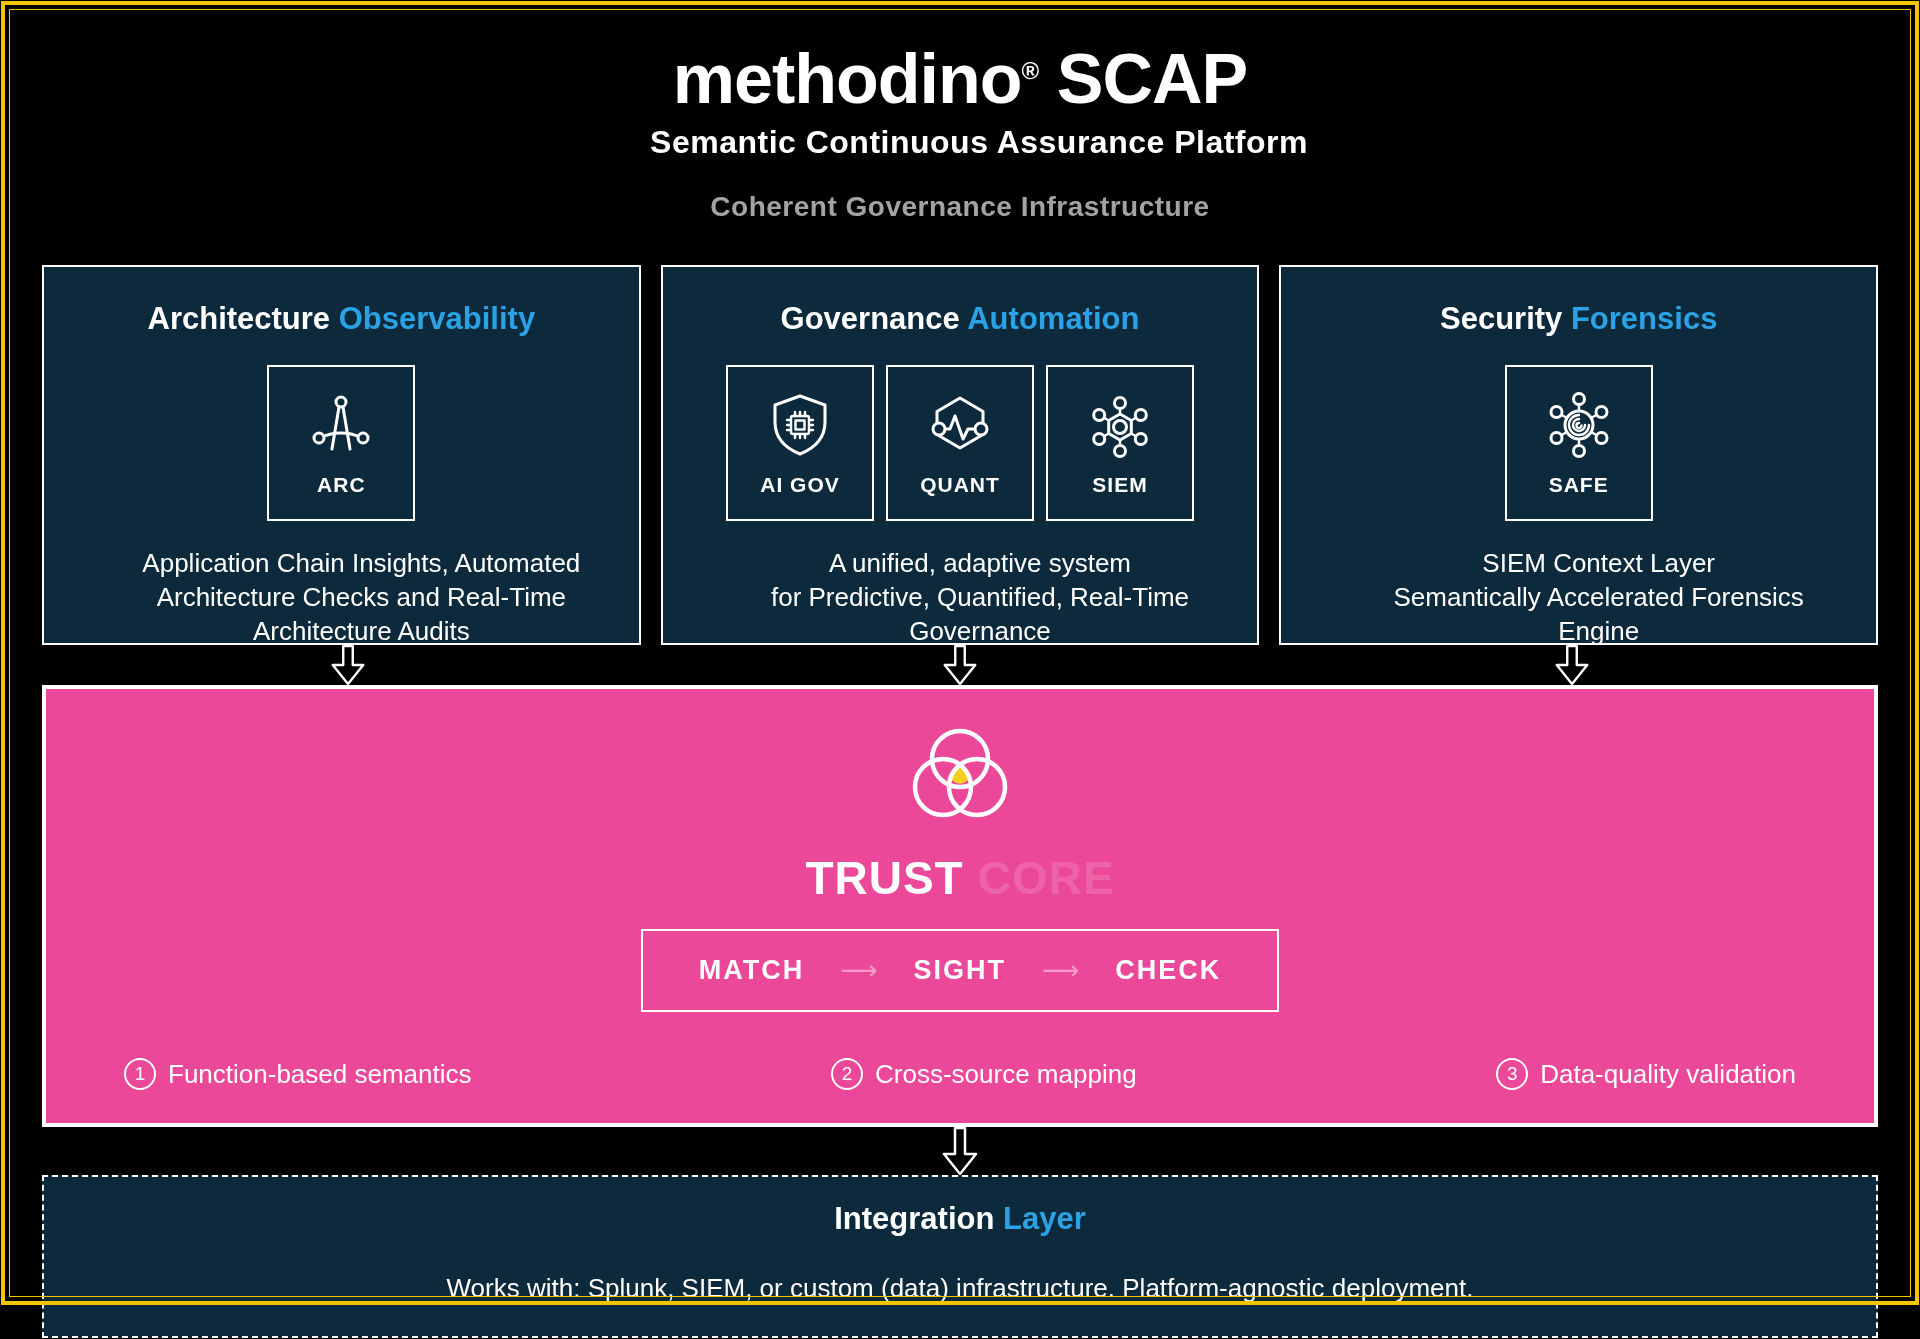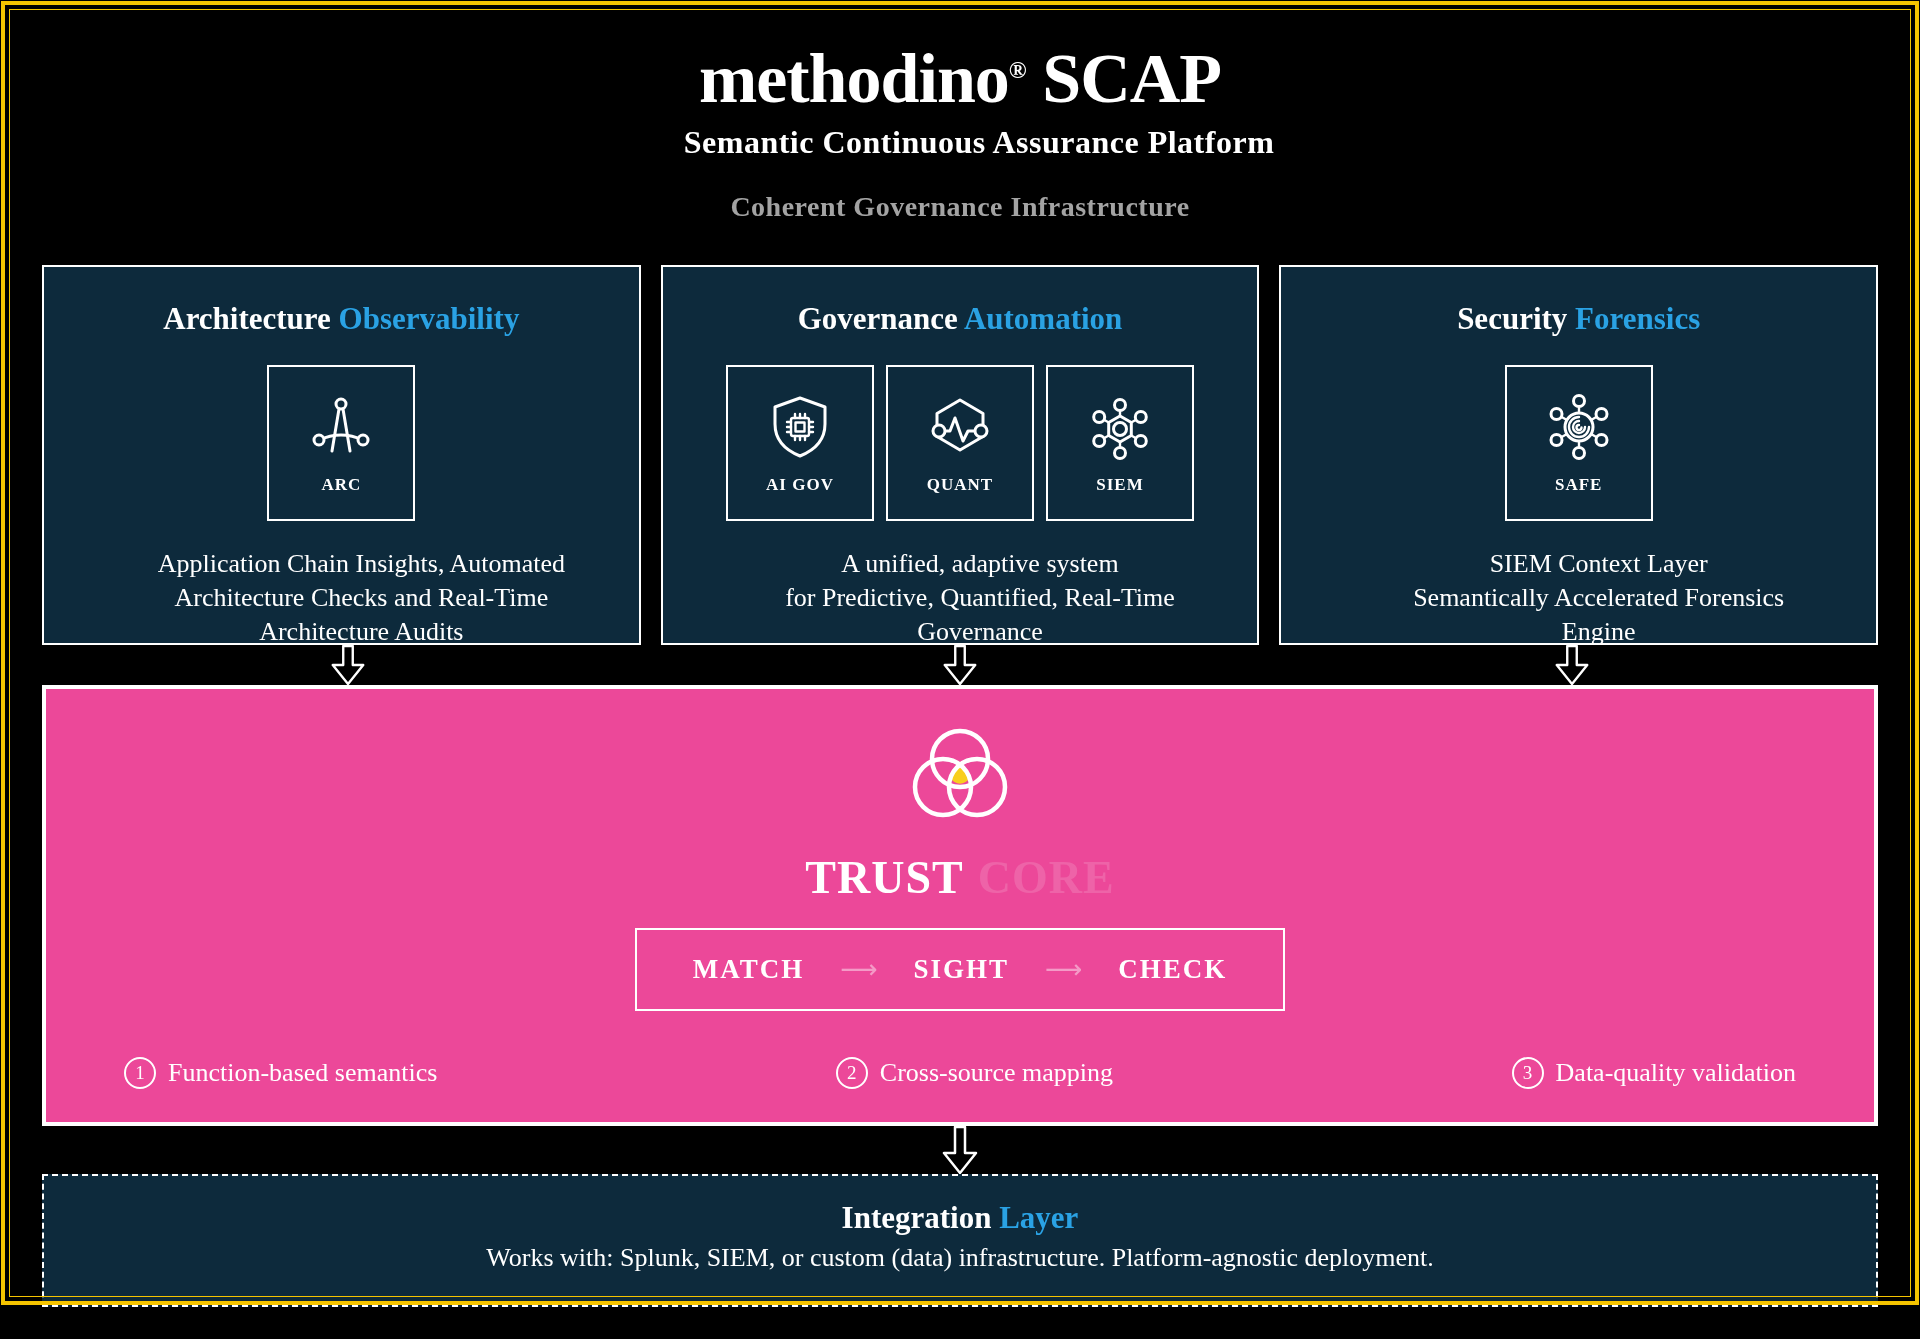"methodino® SCAP" .page { font-family: Liberation Serif, serif -> none }
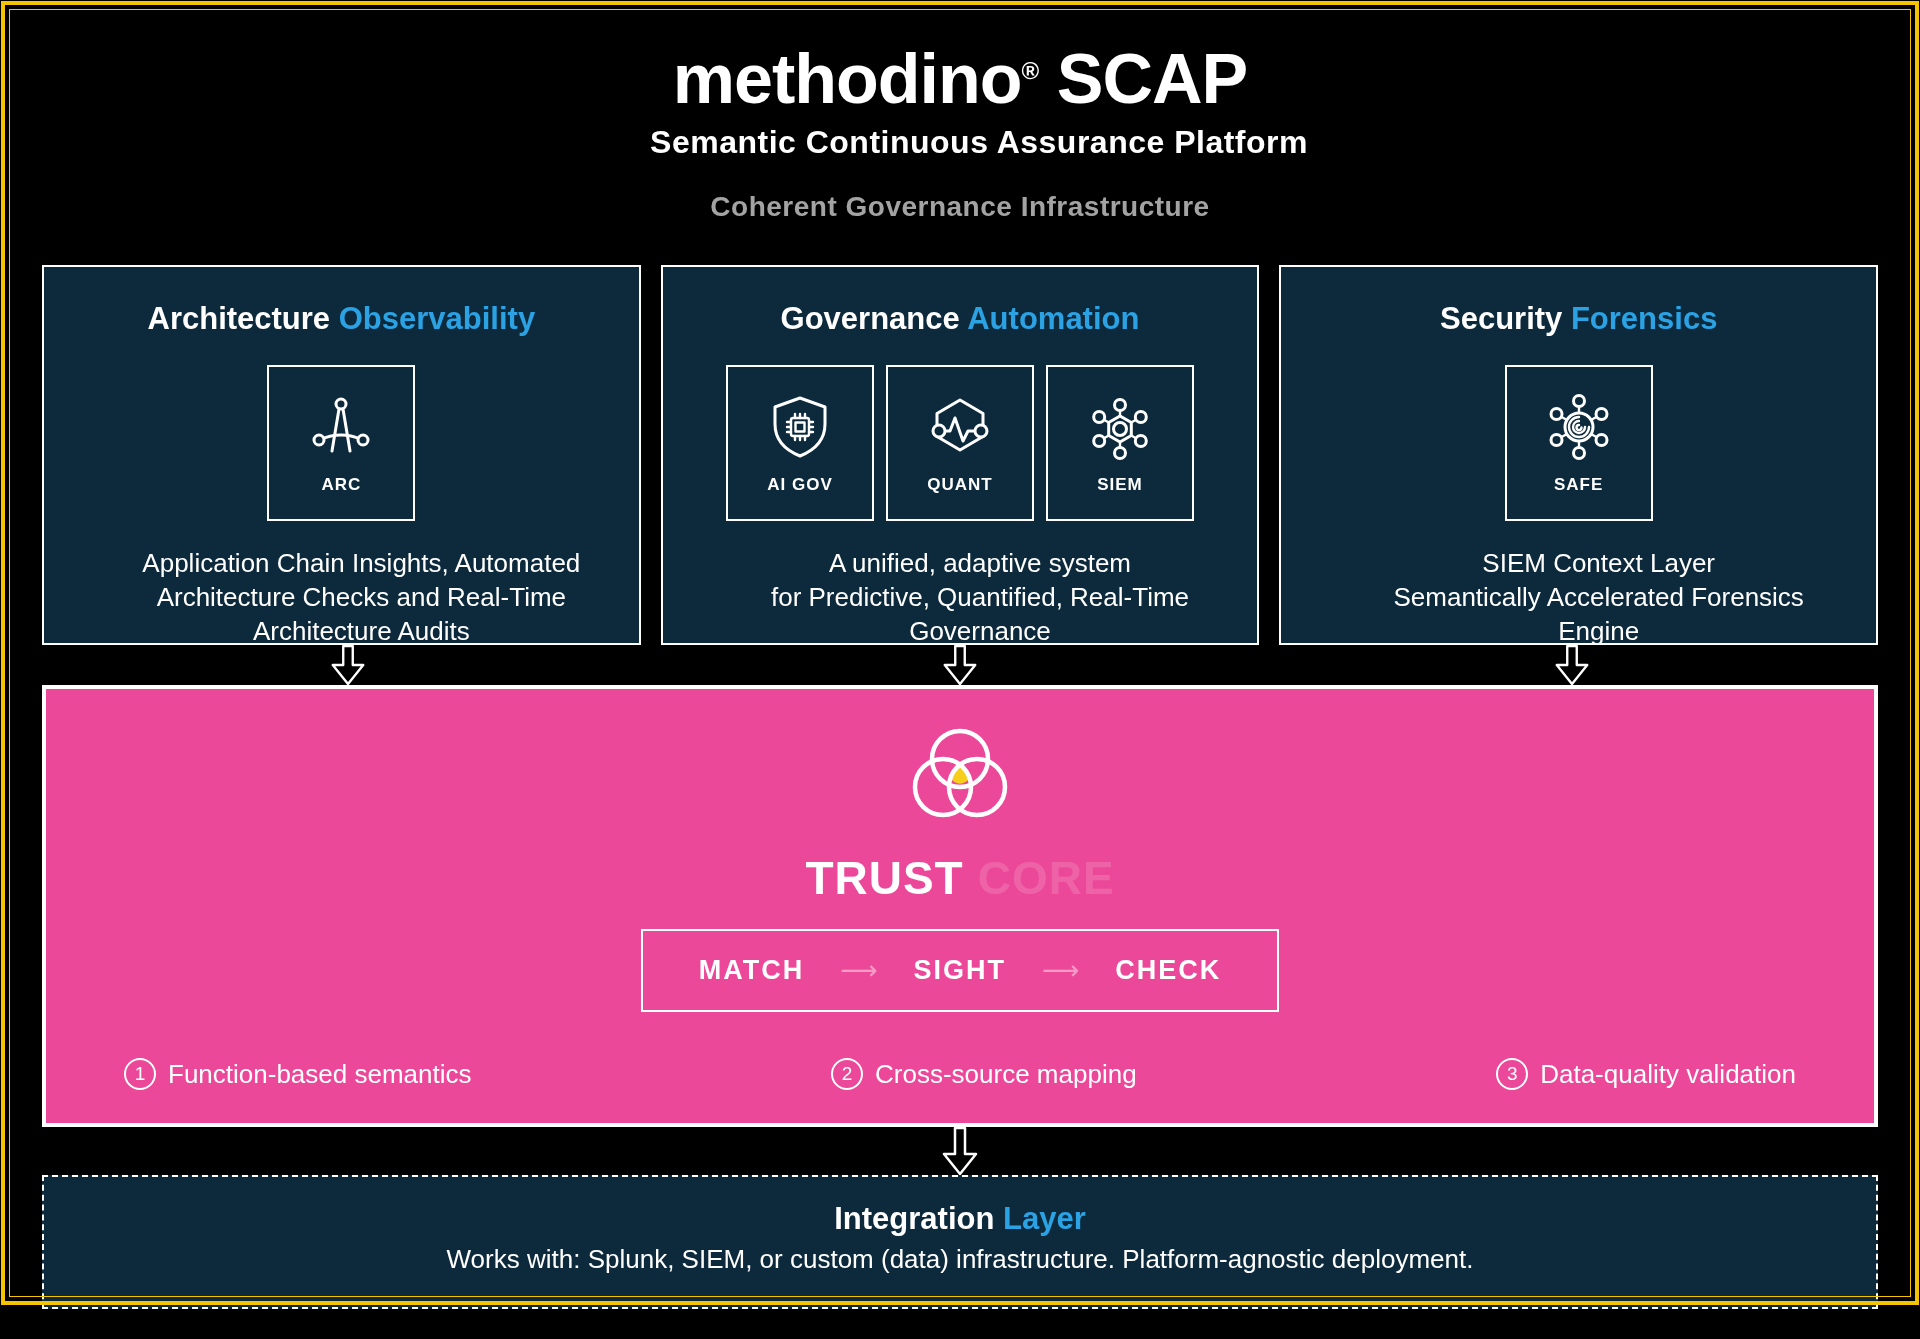"ARC" .module-label { font-size: 17px -> 21px }
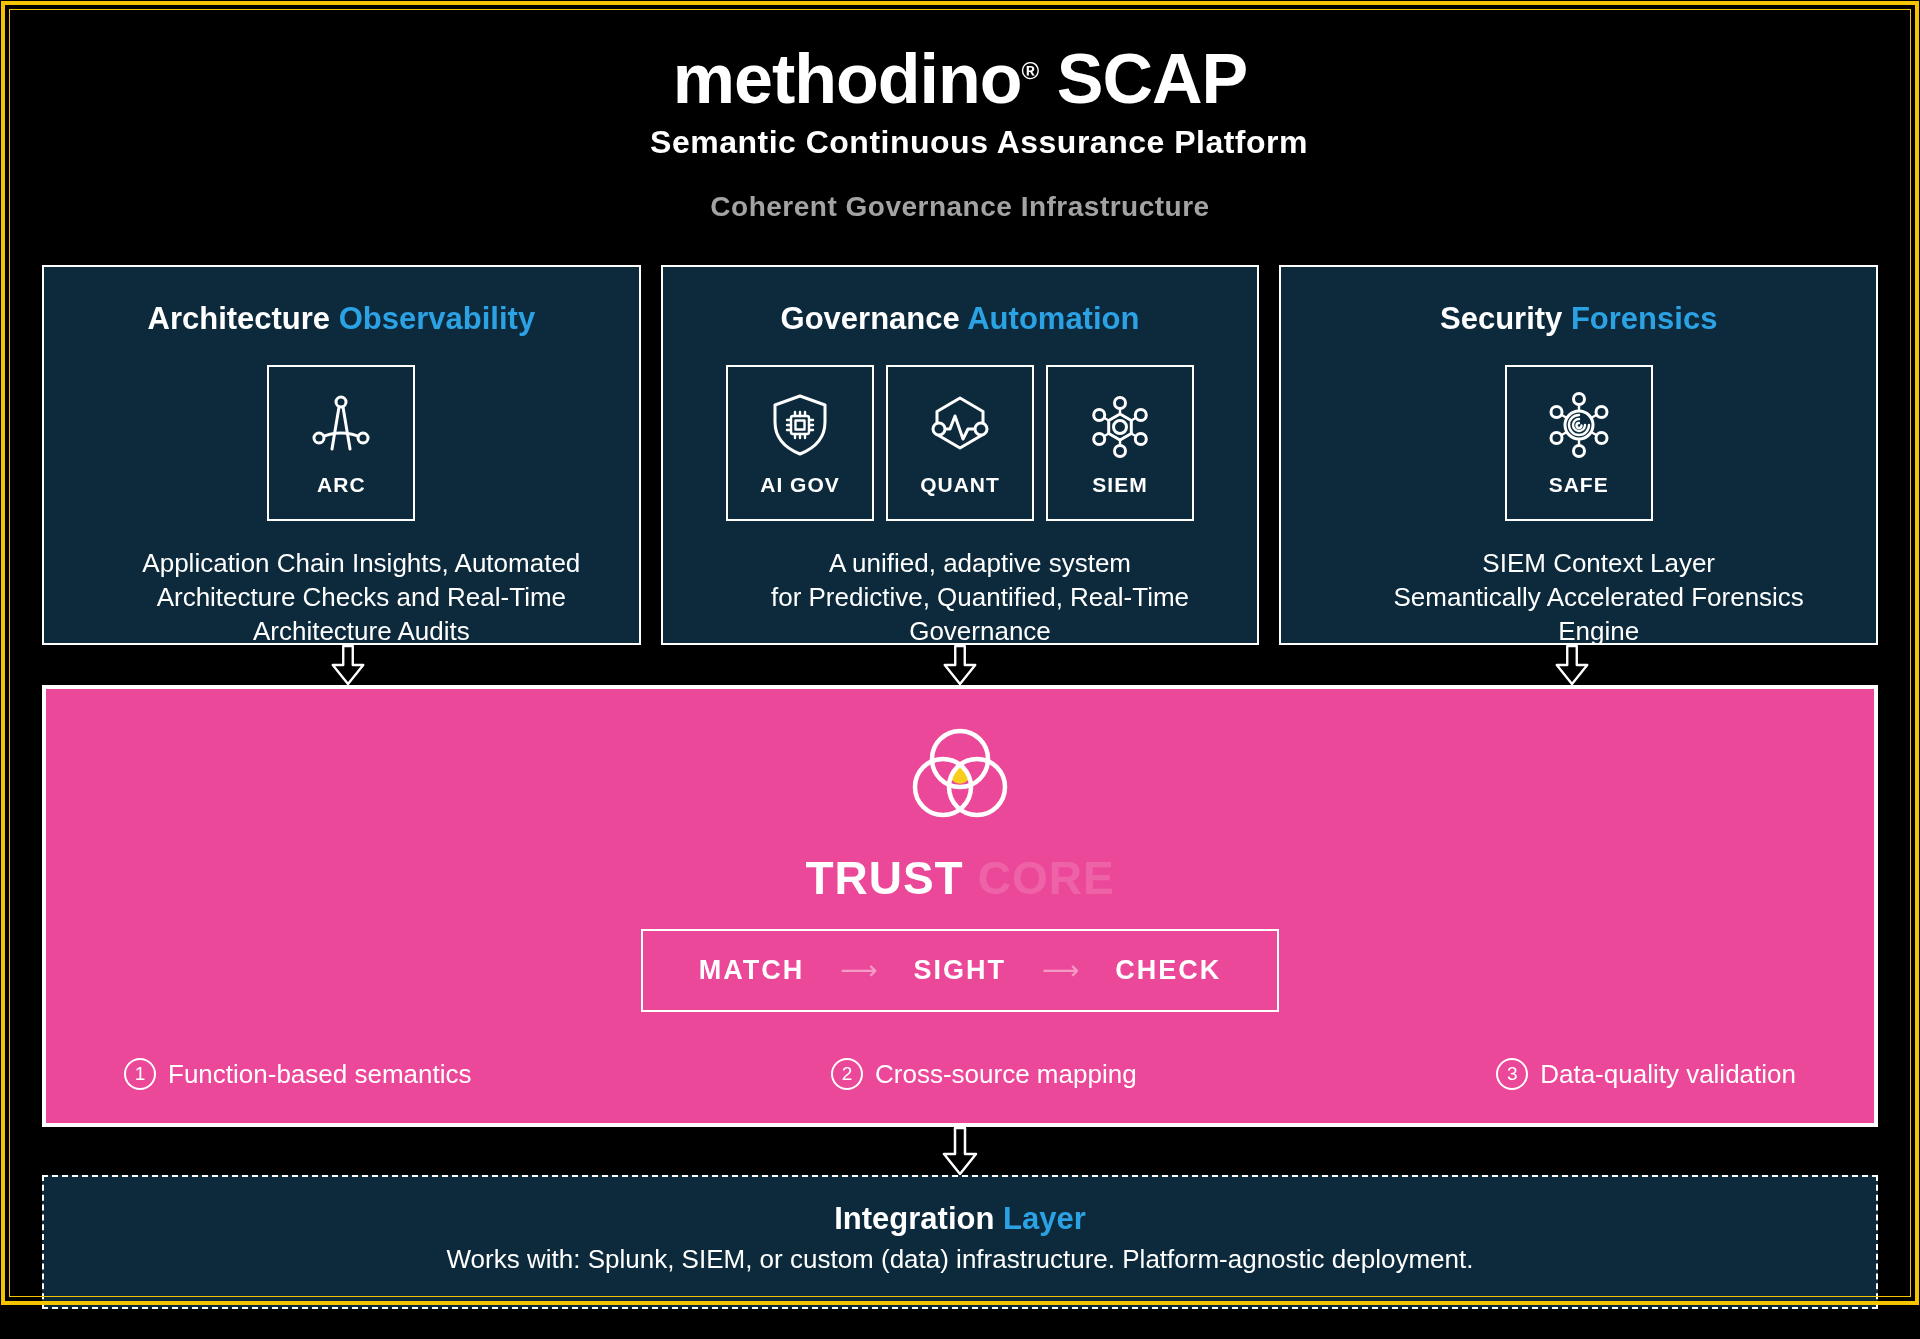"Works with: Splunk, SIEM, or" .int-desc { margin-top: 7px -> 36px }
